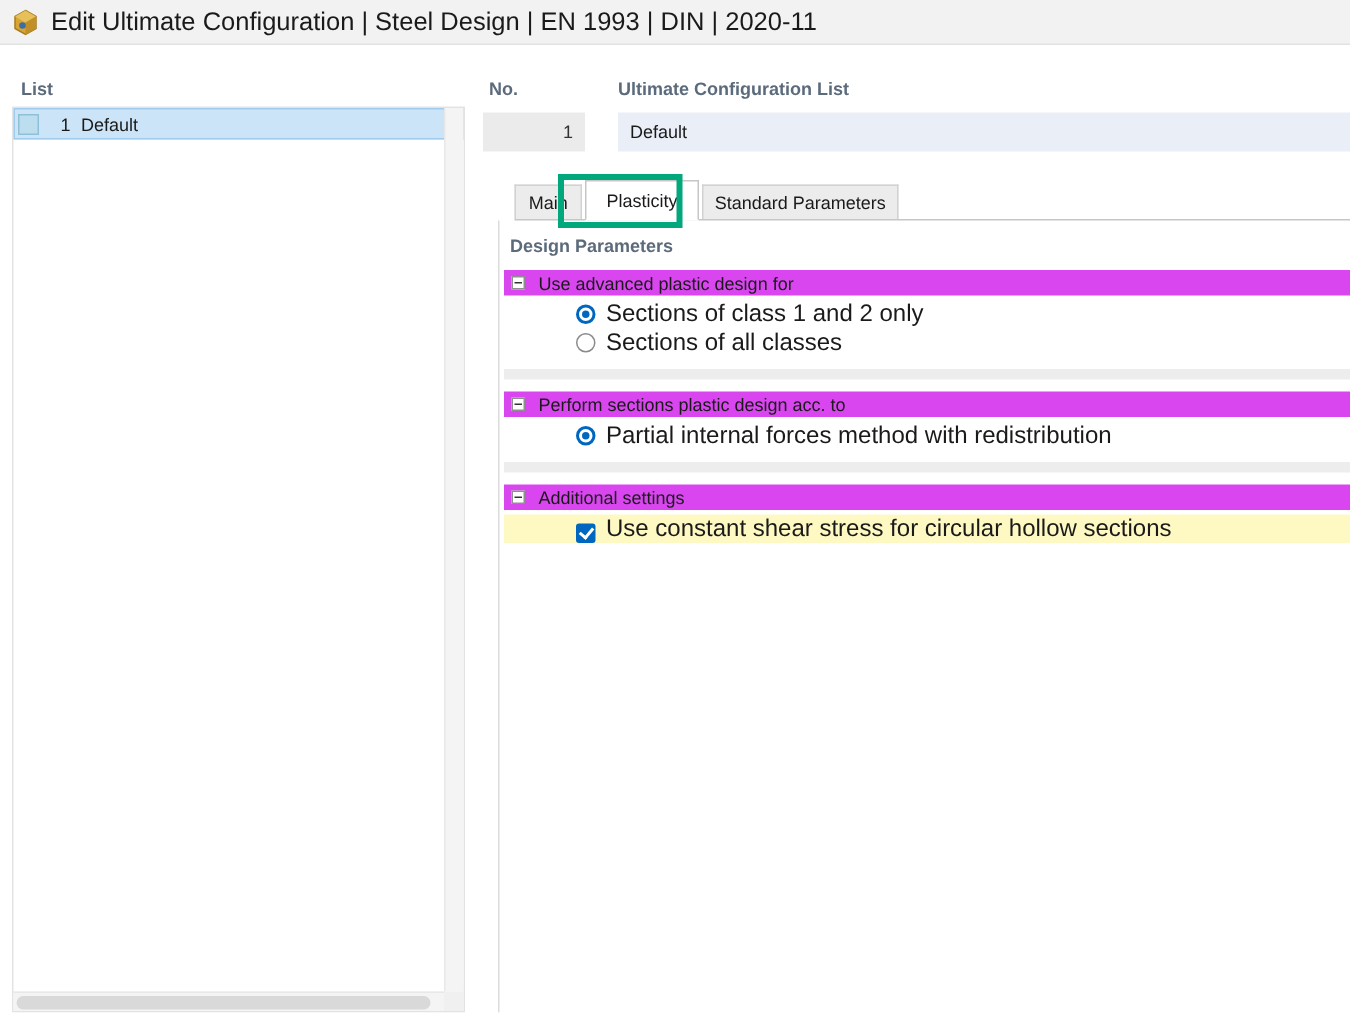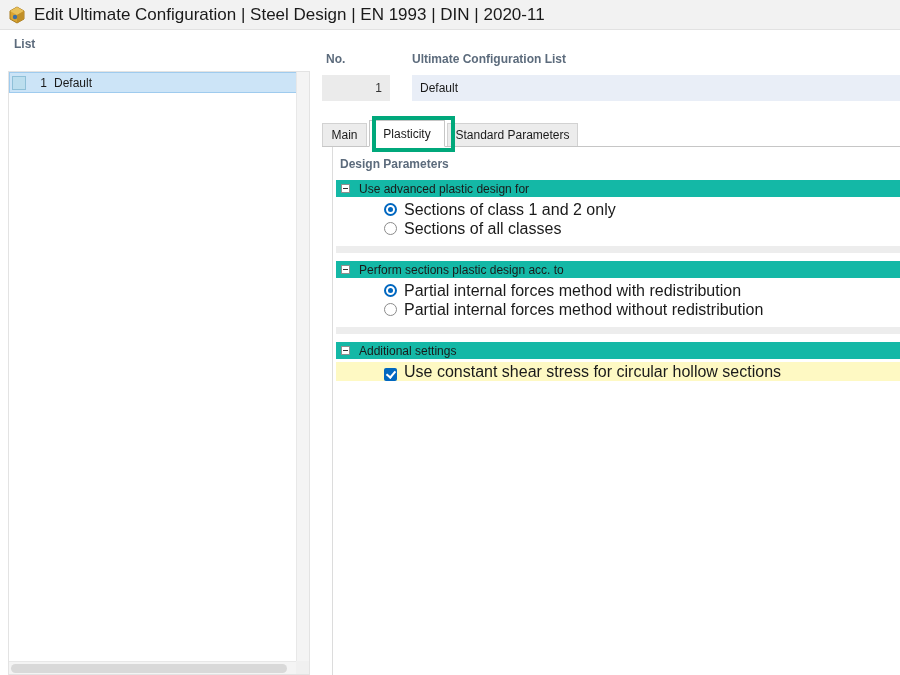"List" div.panel-label { top: 37px -> 52px }
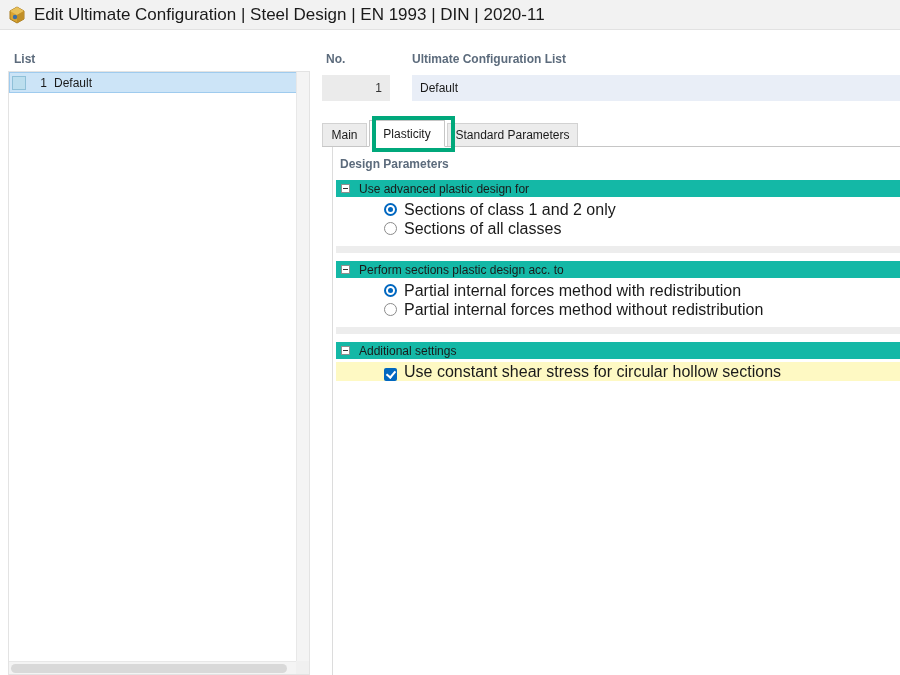"Main" .tabstrip { left: 322px -> 343px }
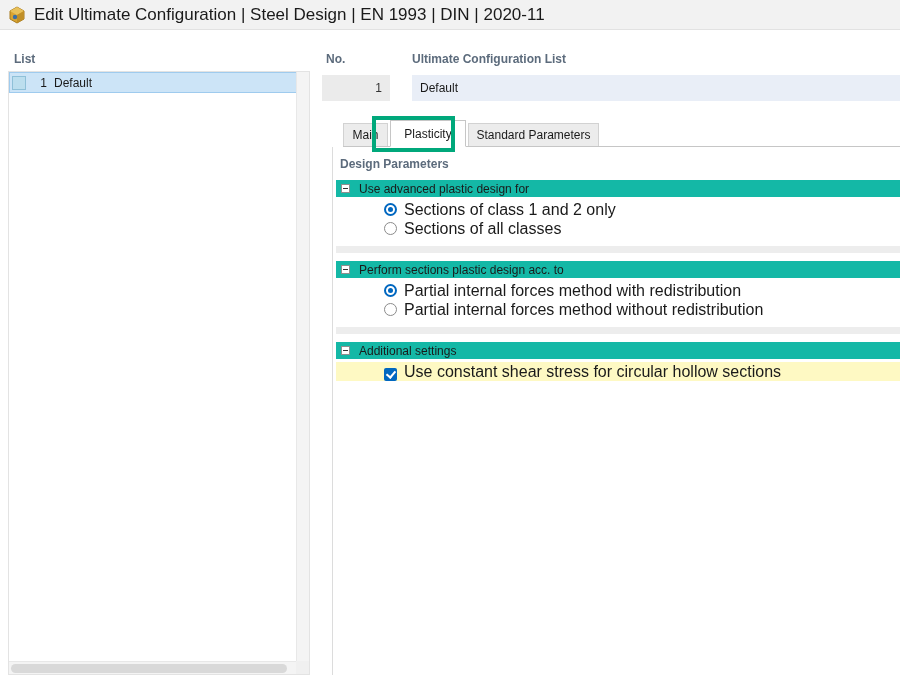"Use advanced plastic design for" .group-header { background: #14b8a6 -> #d946ef }
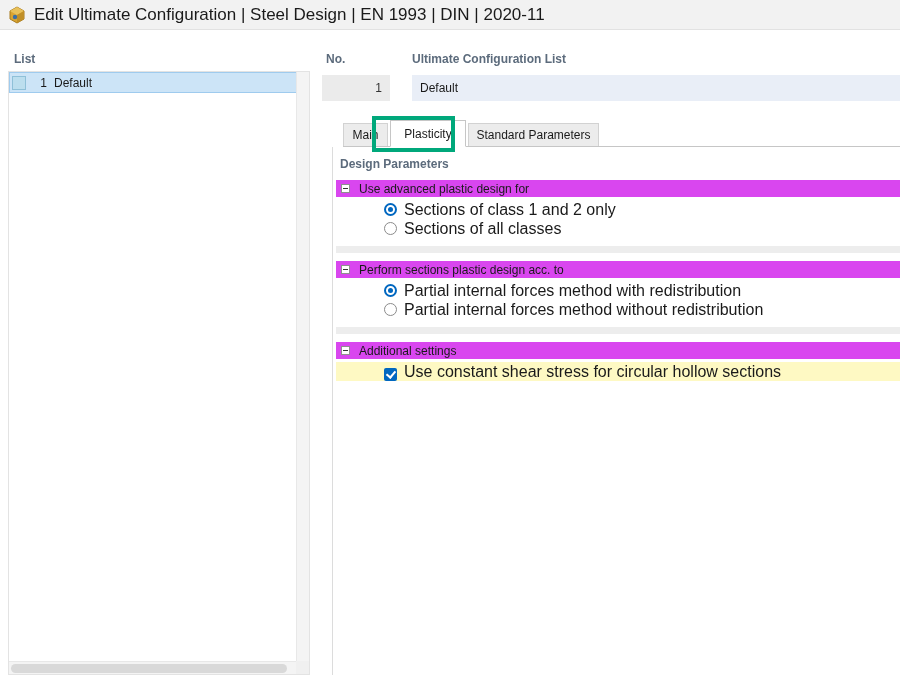"Partial internal forces method without" div.opt-row { html: <div> <span></span> <span>Partial internal forces method without redistribution</span> </div> -> none }
